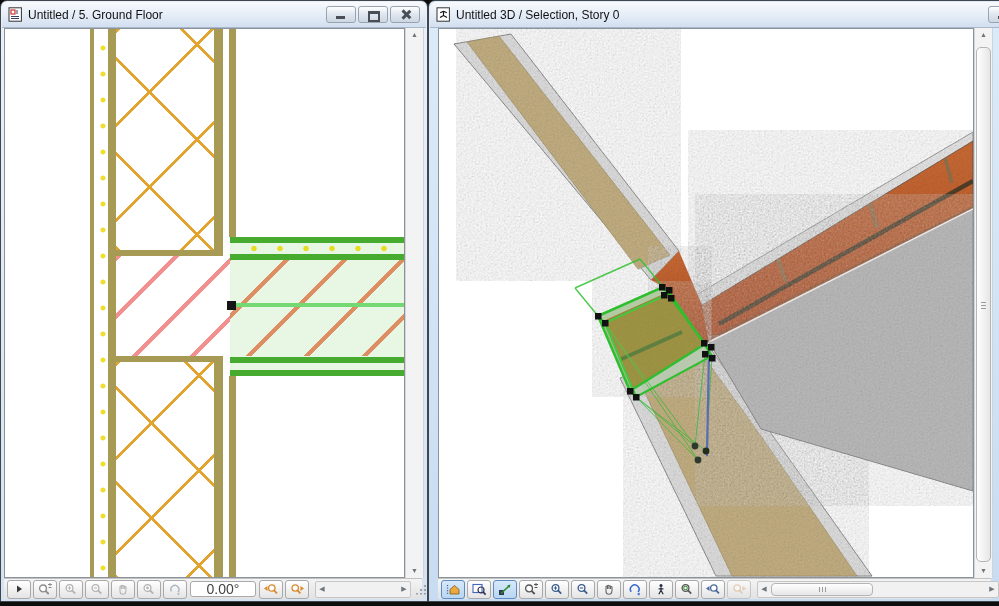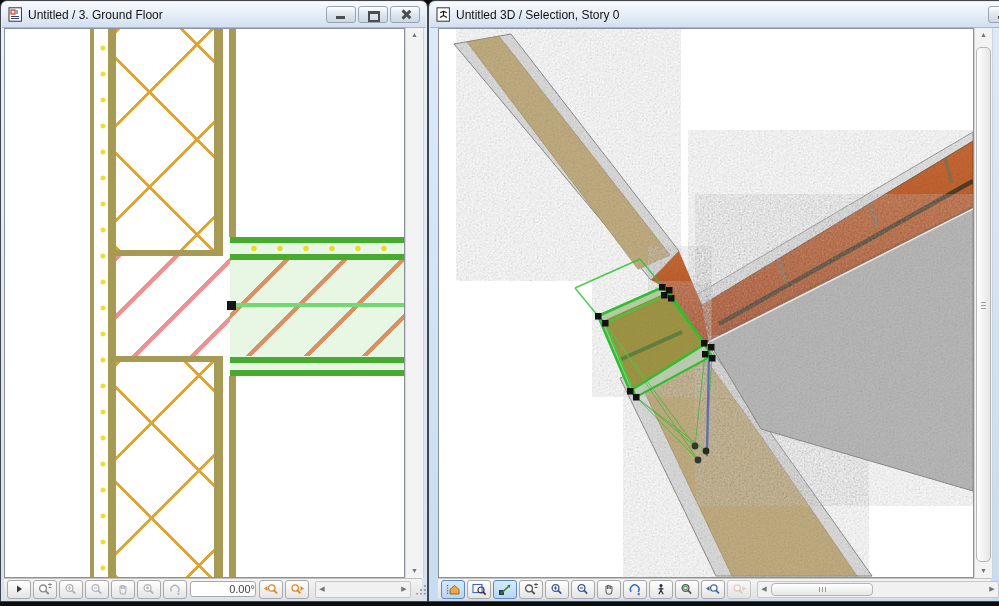"Untitled / 3. Ground Floor" span.title-text { text: 3 -> 5 }
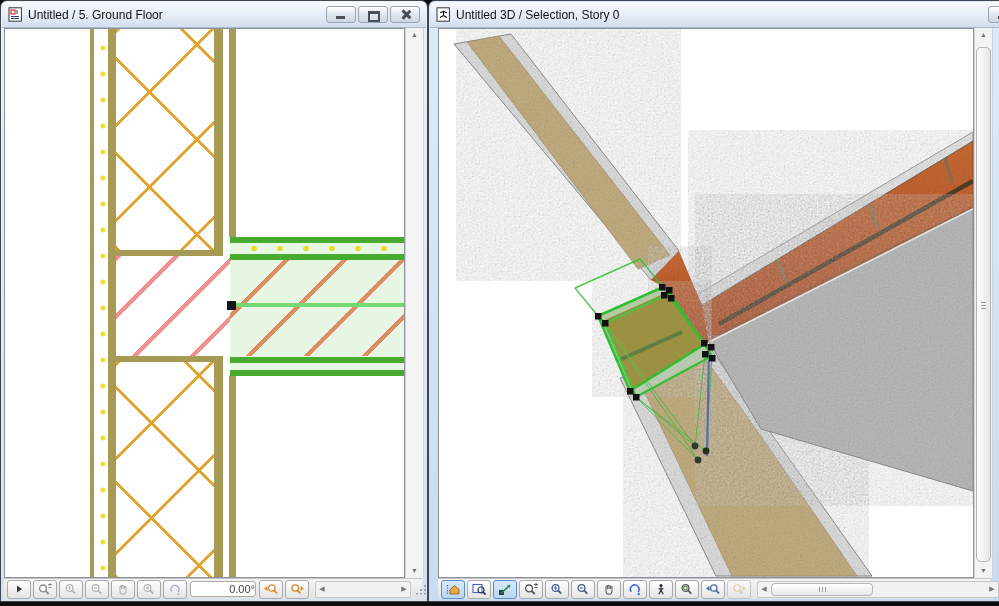"0.00°" .anglefield { font-size: 11px -> 14px; text-align: right -> center }
